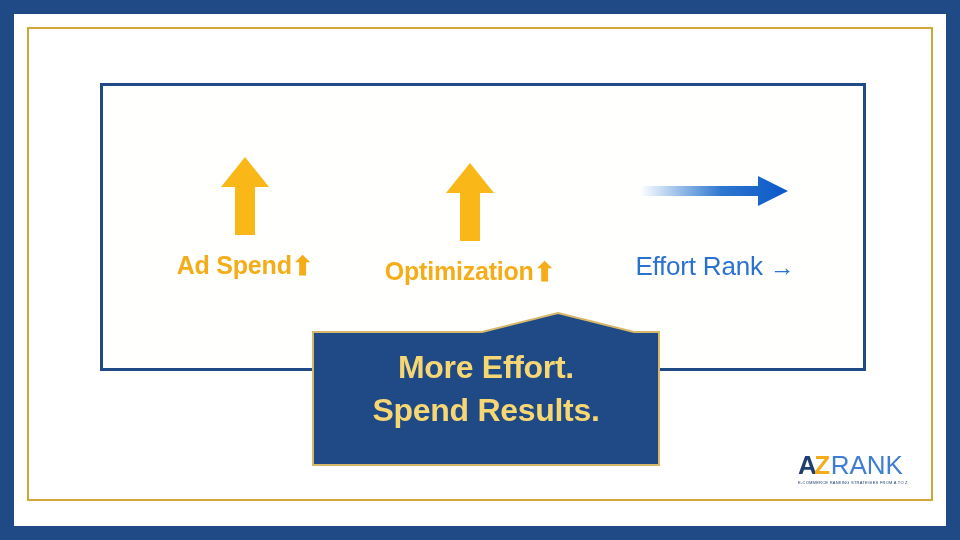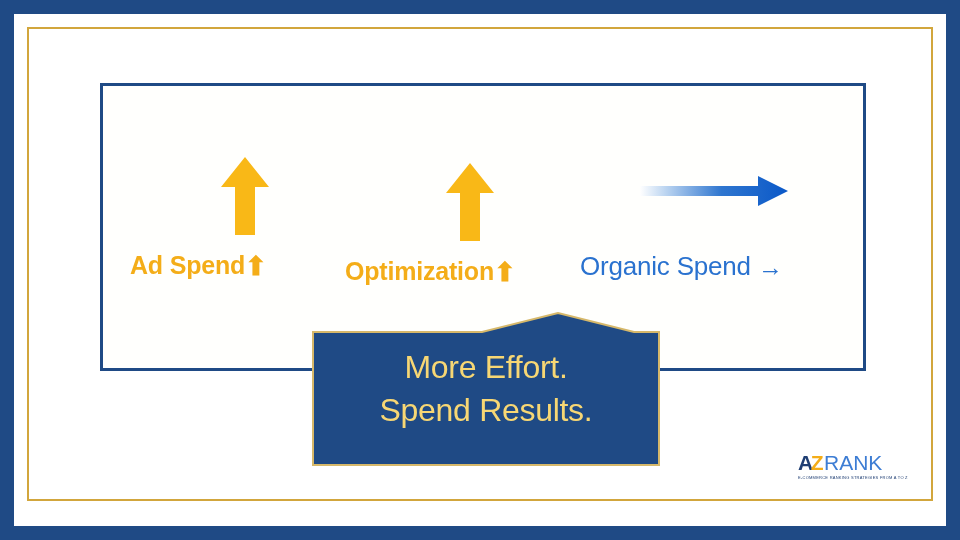"Ad Spend⬆" .col { align-items: none -> center }
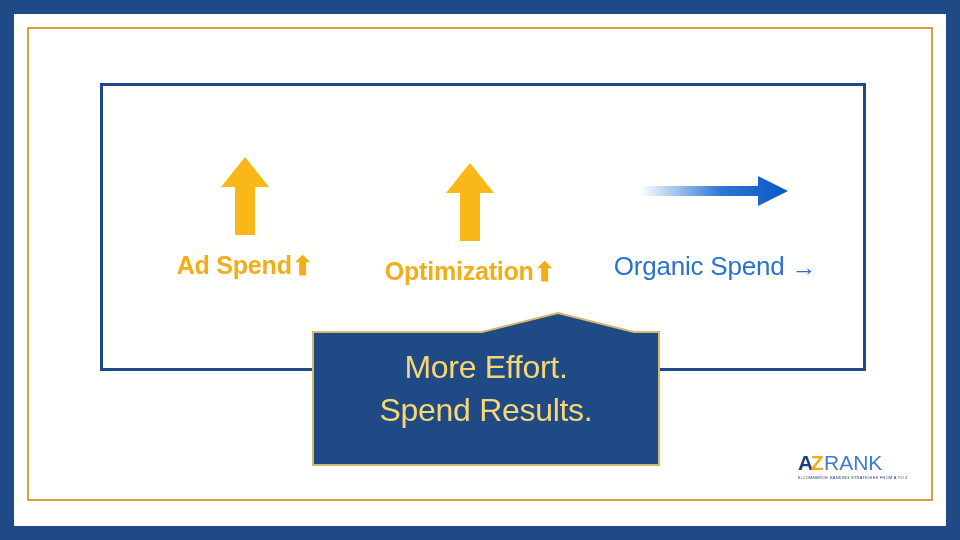"Organic Spend" span { text: Organic Spend -> Effort Rank }
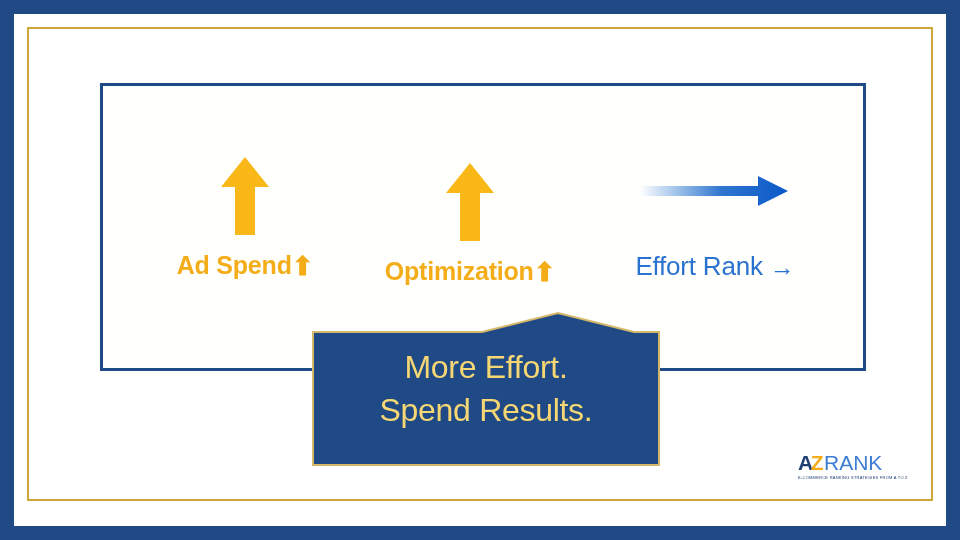"More Effort." .badge-text { font-weight: normal -> bold }
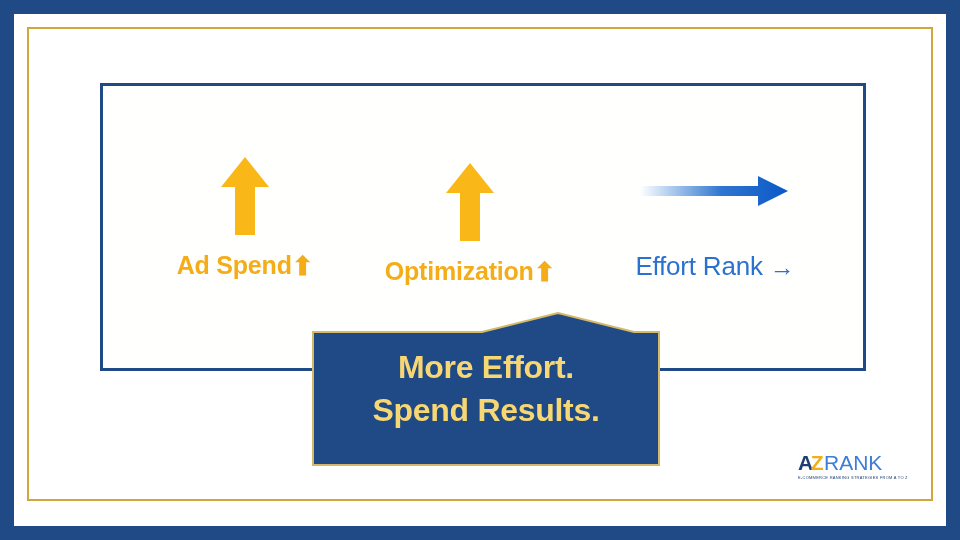"AZRANK" .logo-word { font-size: 21px -> 26px }
